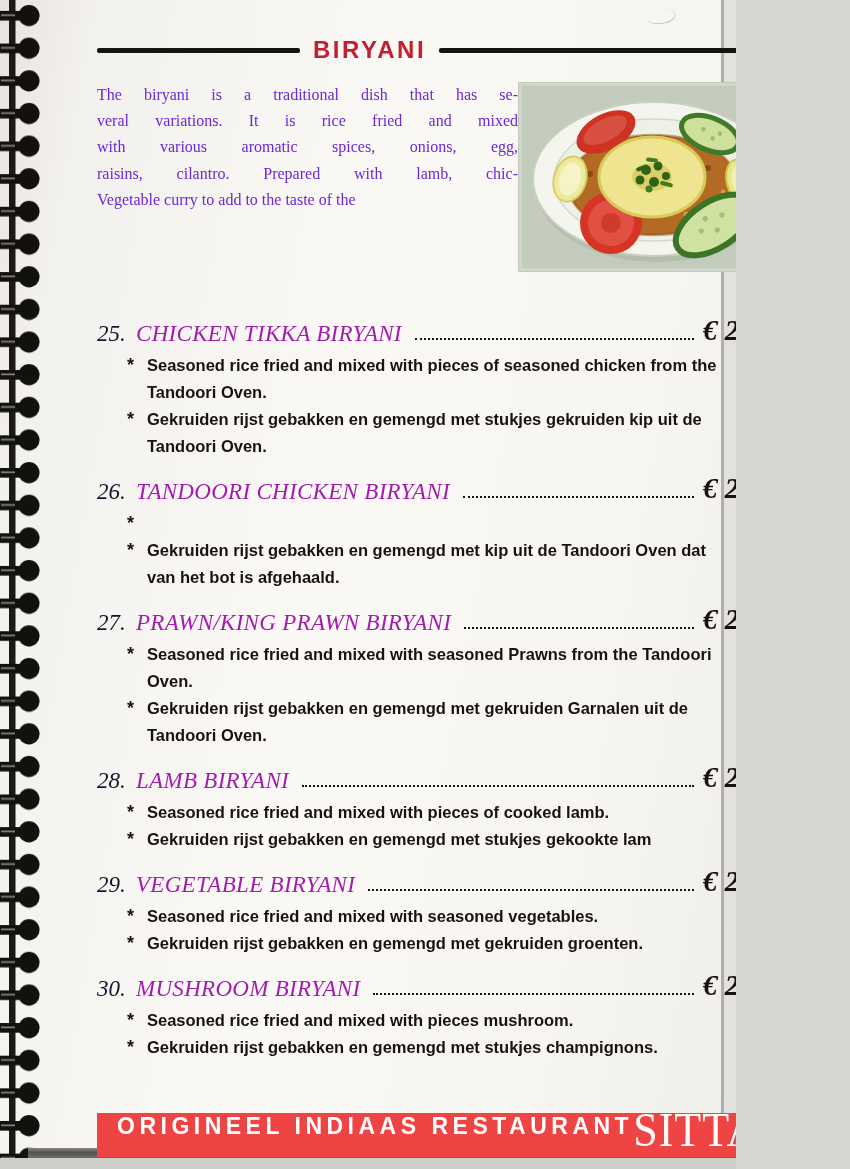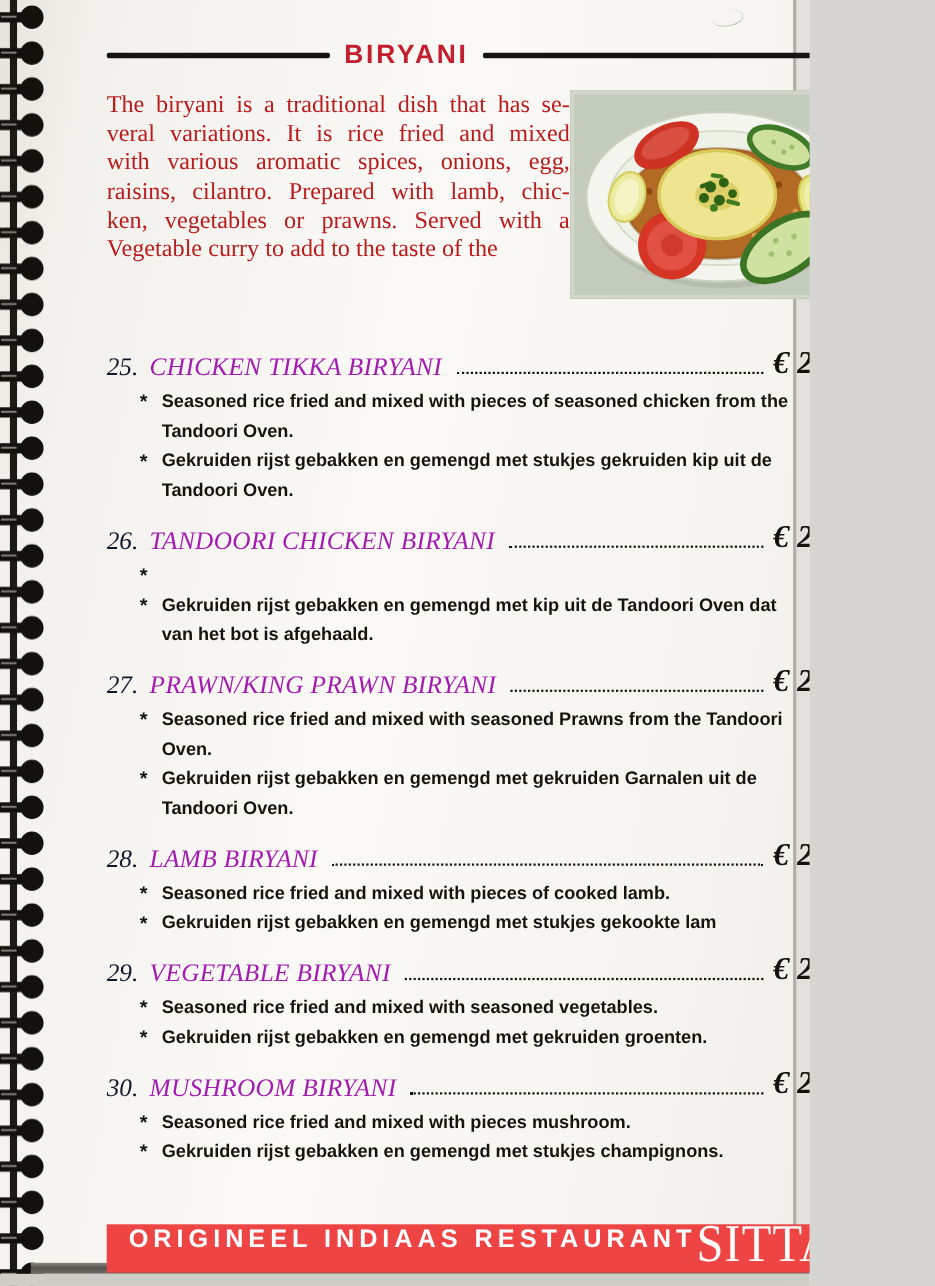"The biryani is a traditional" .intro { color: #b91c1c -> #6d28d9; font-size: 22px -> 16px }
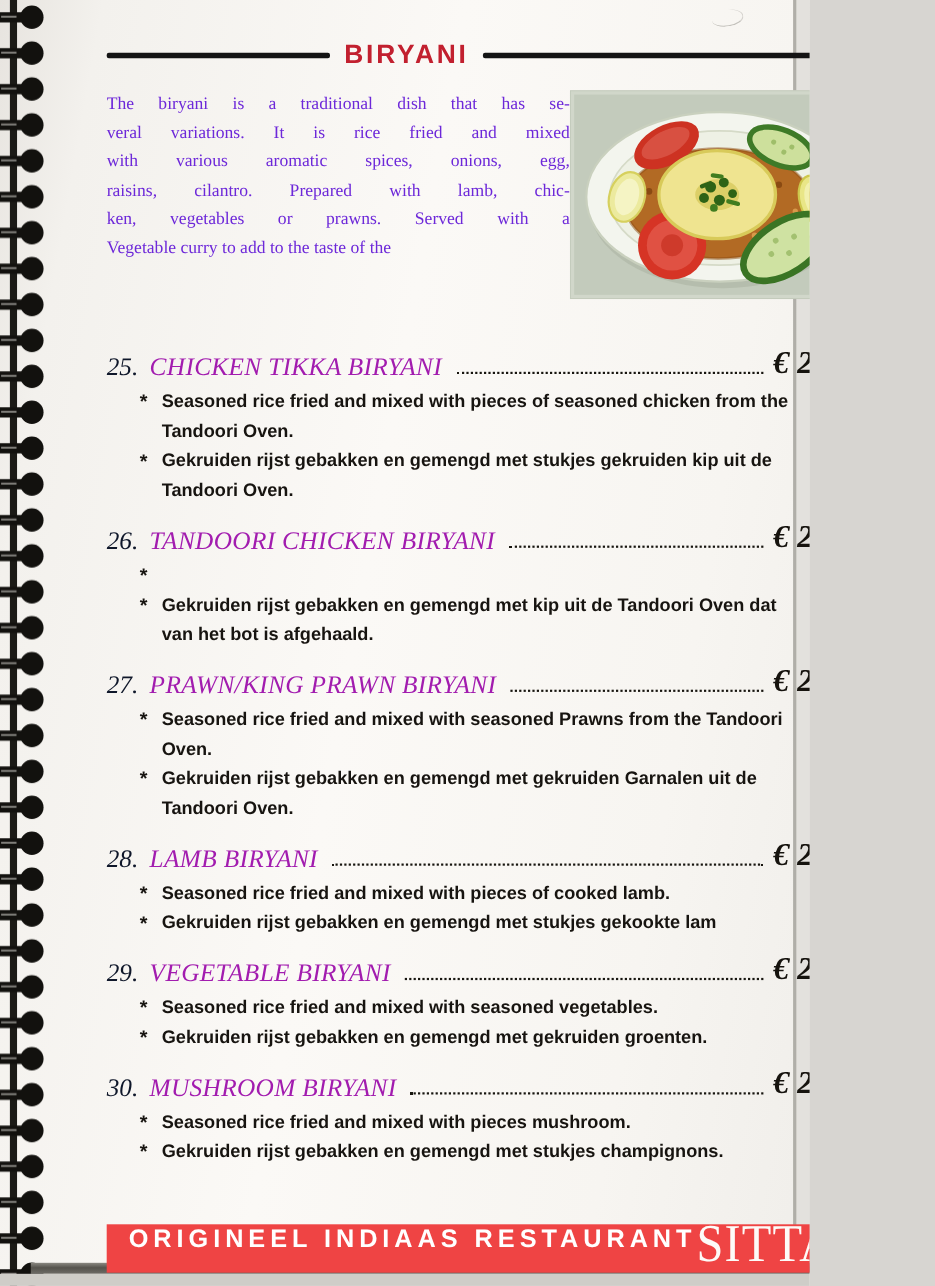"ken, vegetables or prawns. Served" span { html: <span>ken, vegetables or prawns. Served with a</span> -> none }
